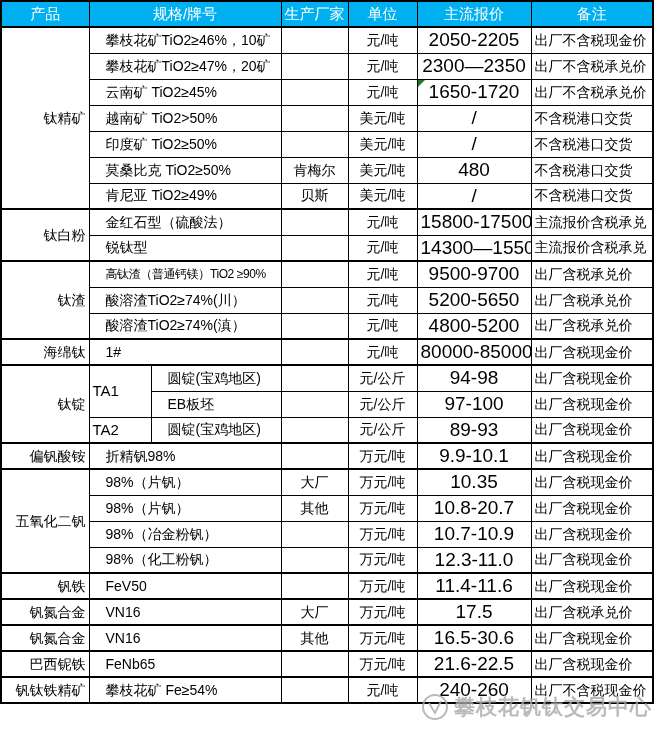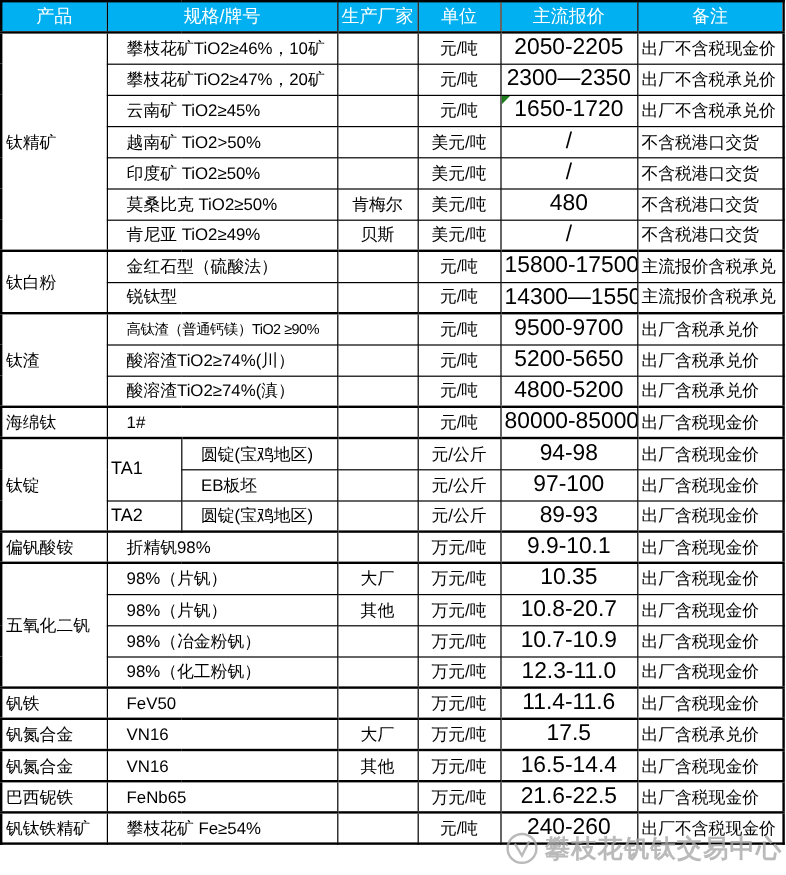"钛精矿" td.c-product { text-align: left -> right }
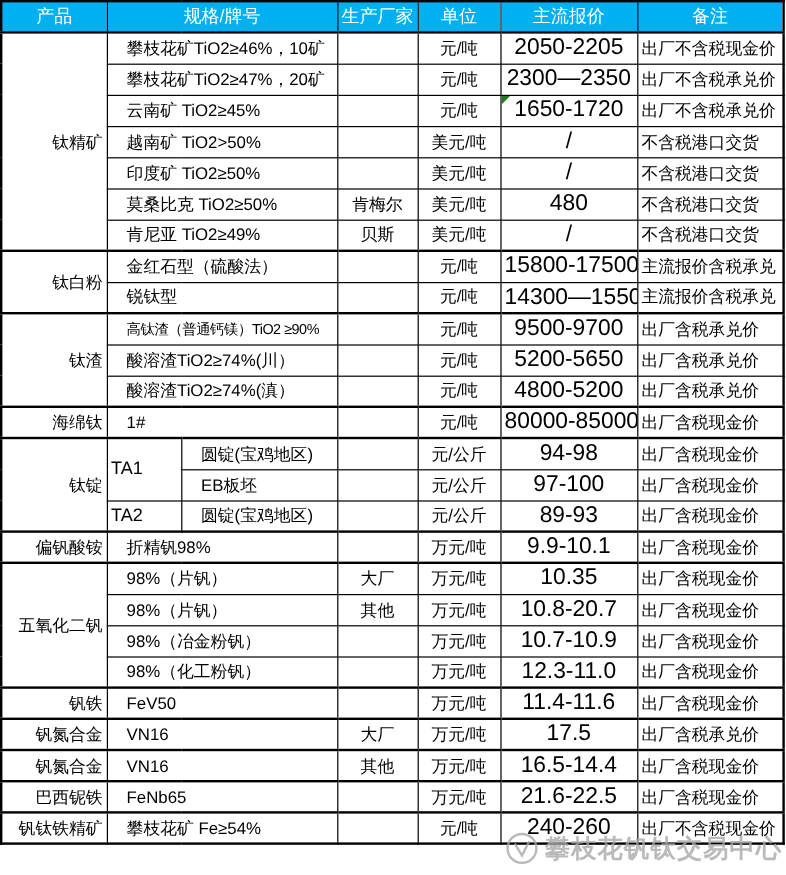"16.5-14.4" td.c-price { text: 16.5-14.4 -> 16.5-30.6 }
